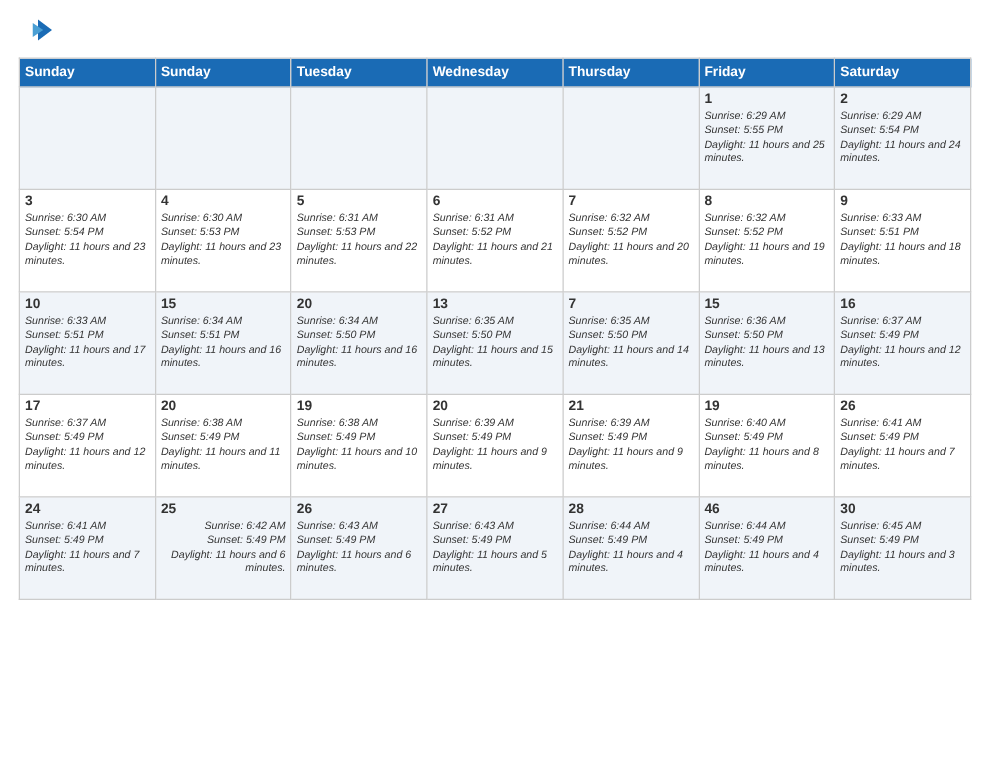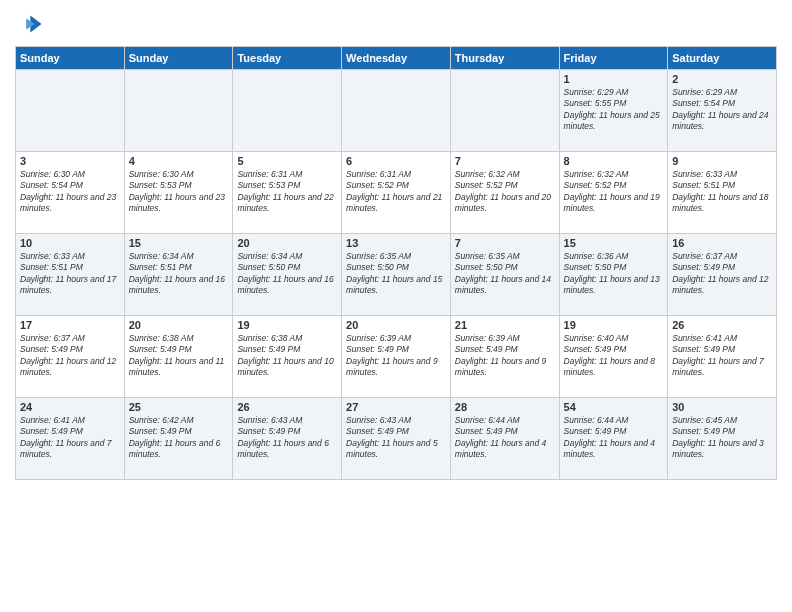"54" span.day-number { text: 54 -> 46 }
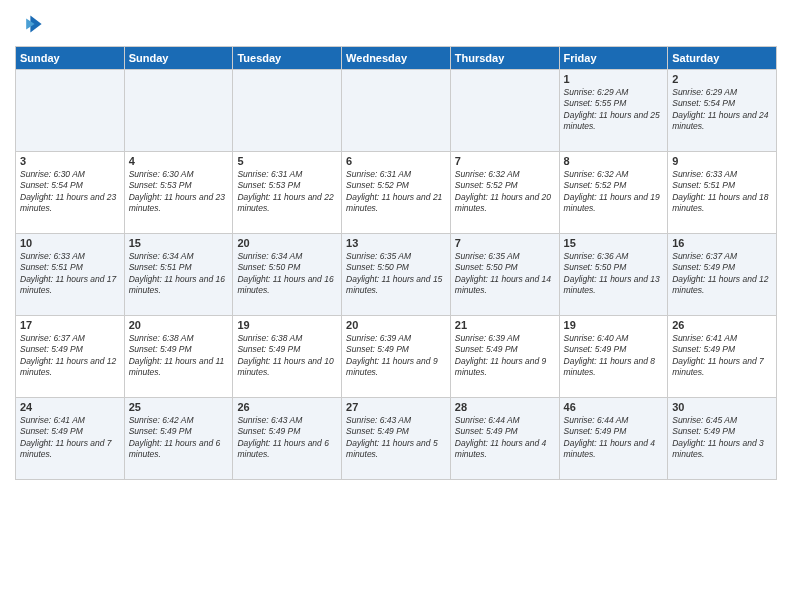"Sunrise: 6:42 AM" div.day-info { text-align: none -> right }
